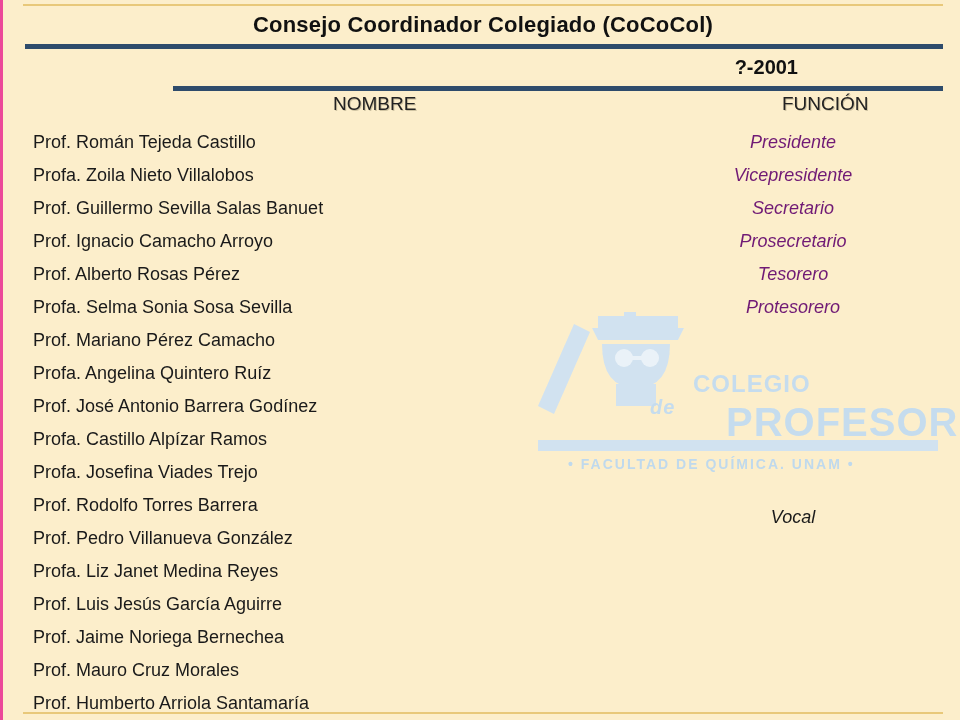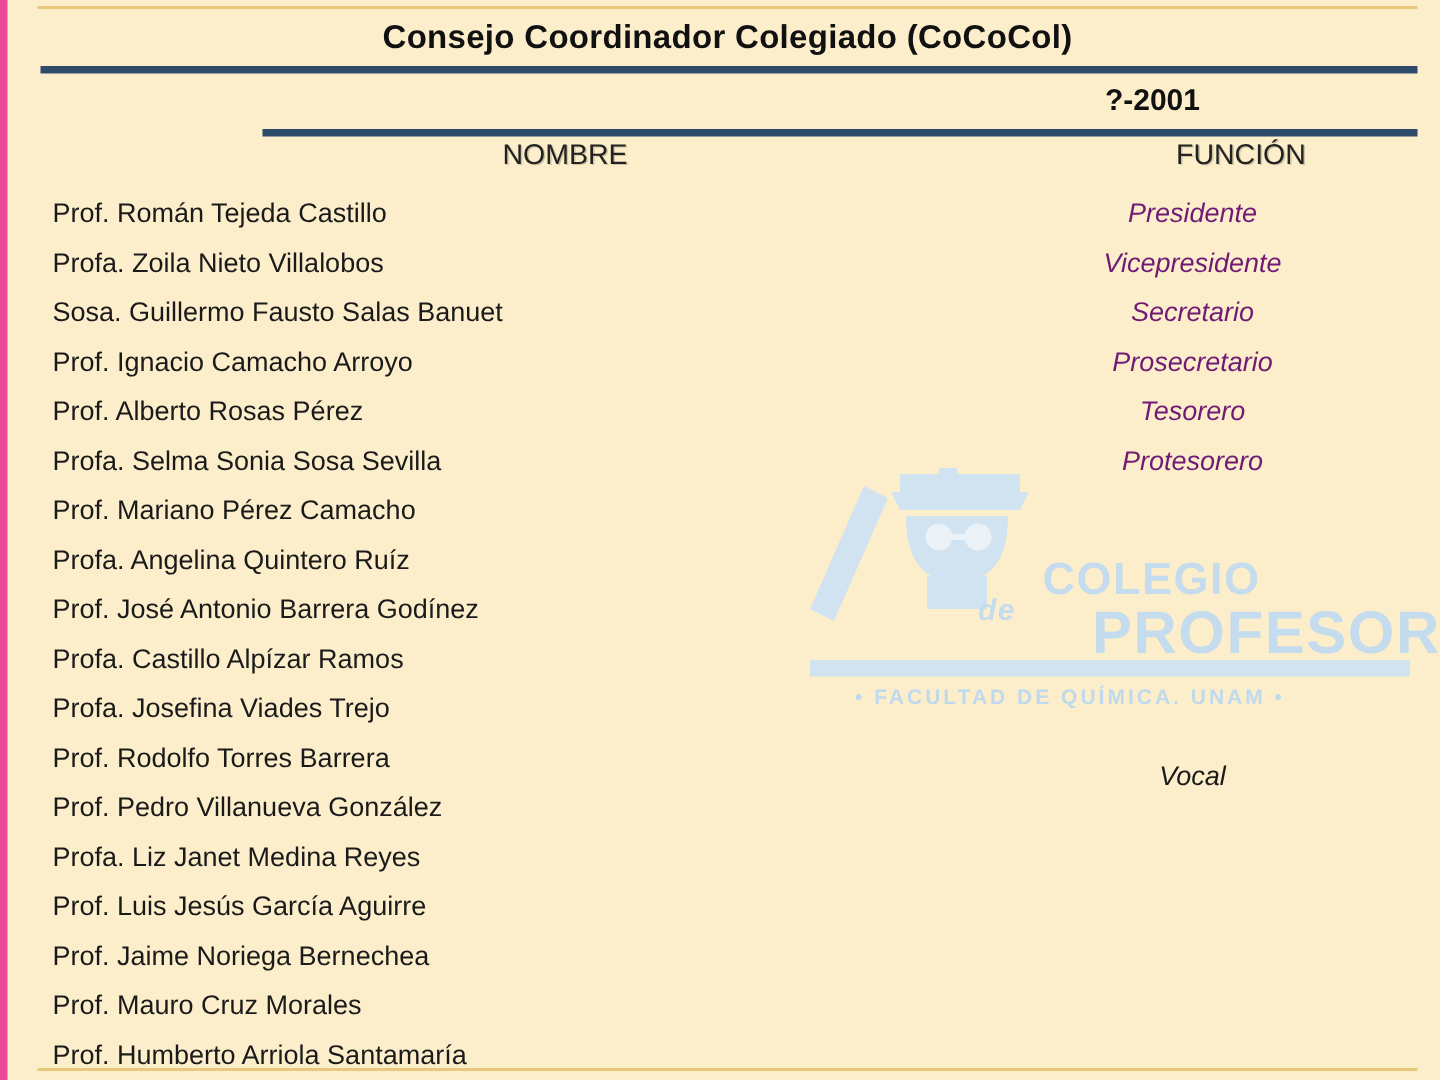"Consejo Coordinador Colegiado (CoCoCol)" .slide { border-left: 5px solid #ec4899 -> 3px solid #ec4899 }
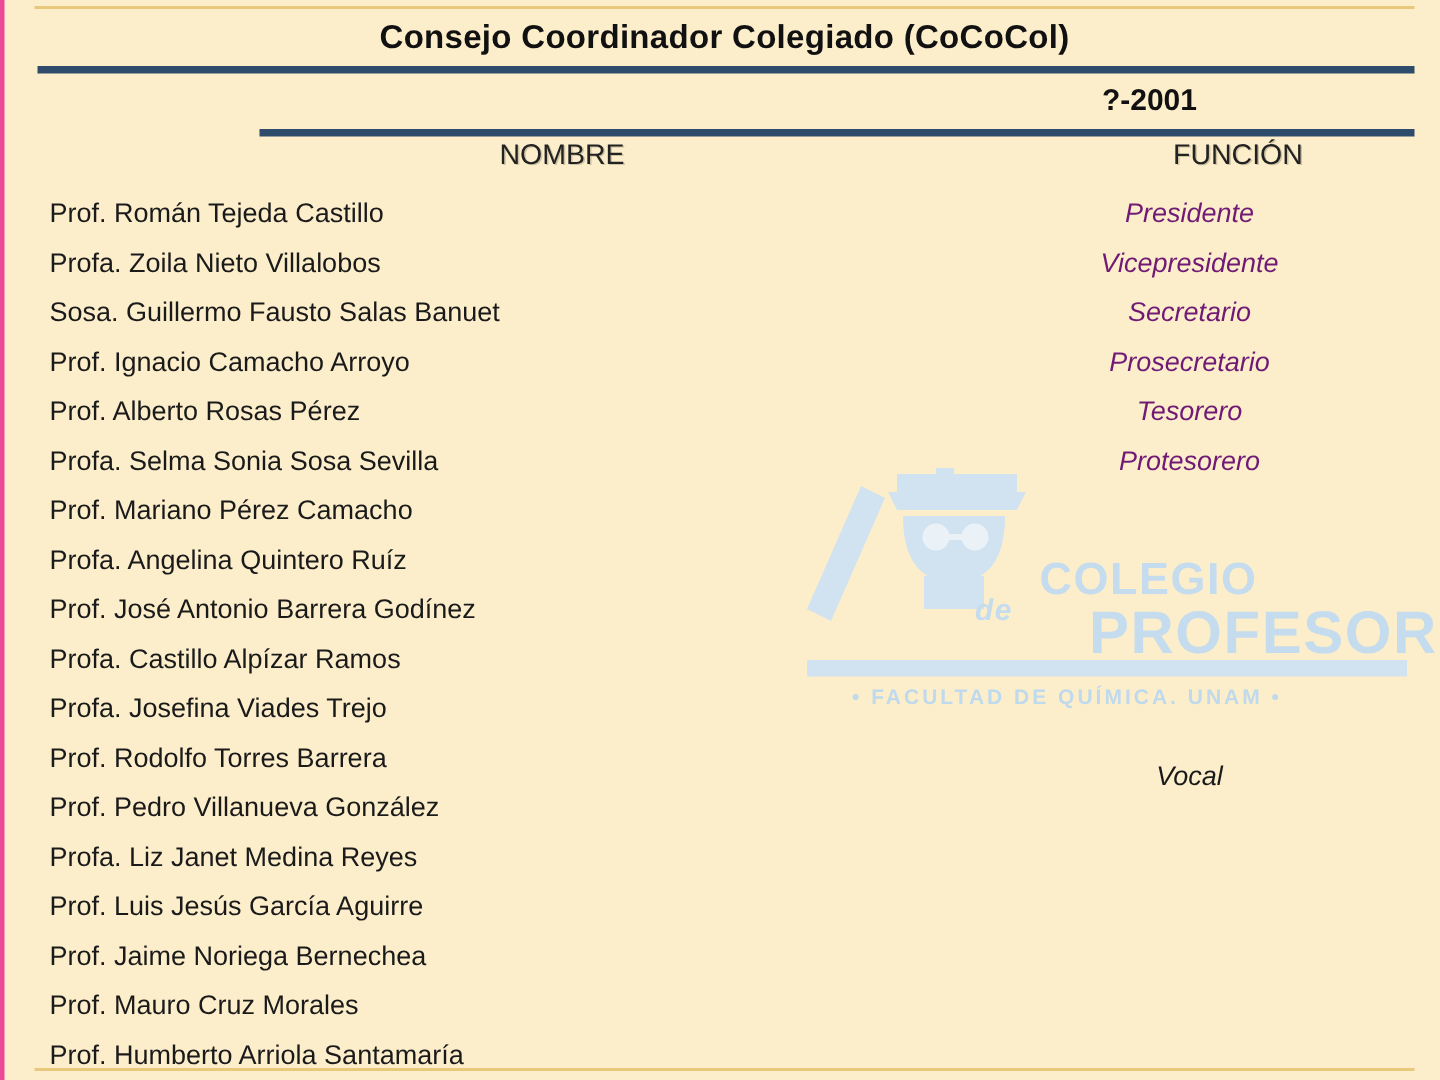"Sosa. Guillermo Fausto Salas Banuet" div.name-row { text: Sosa. Guillermo Fausto -> Prof. Guillermo Sevilla }
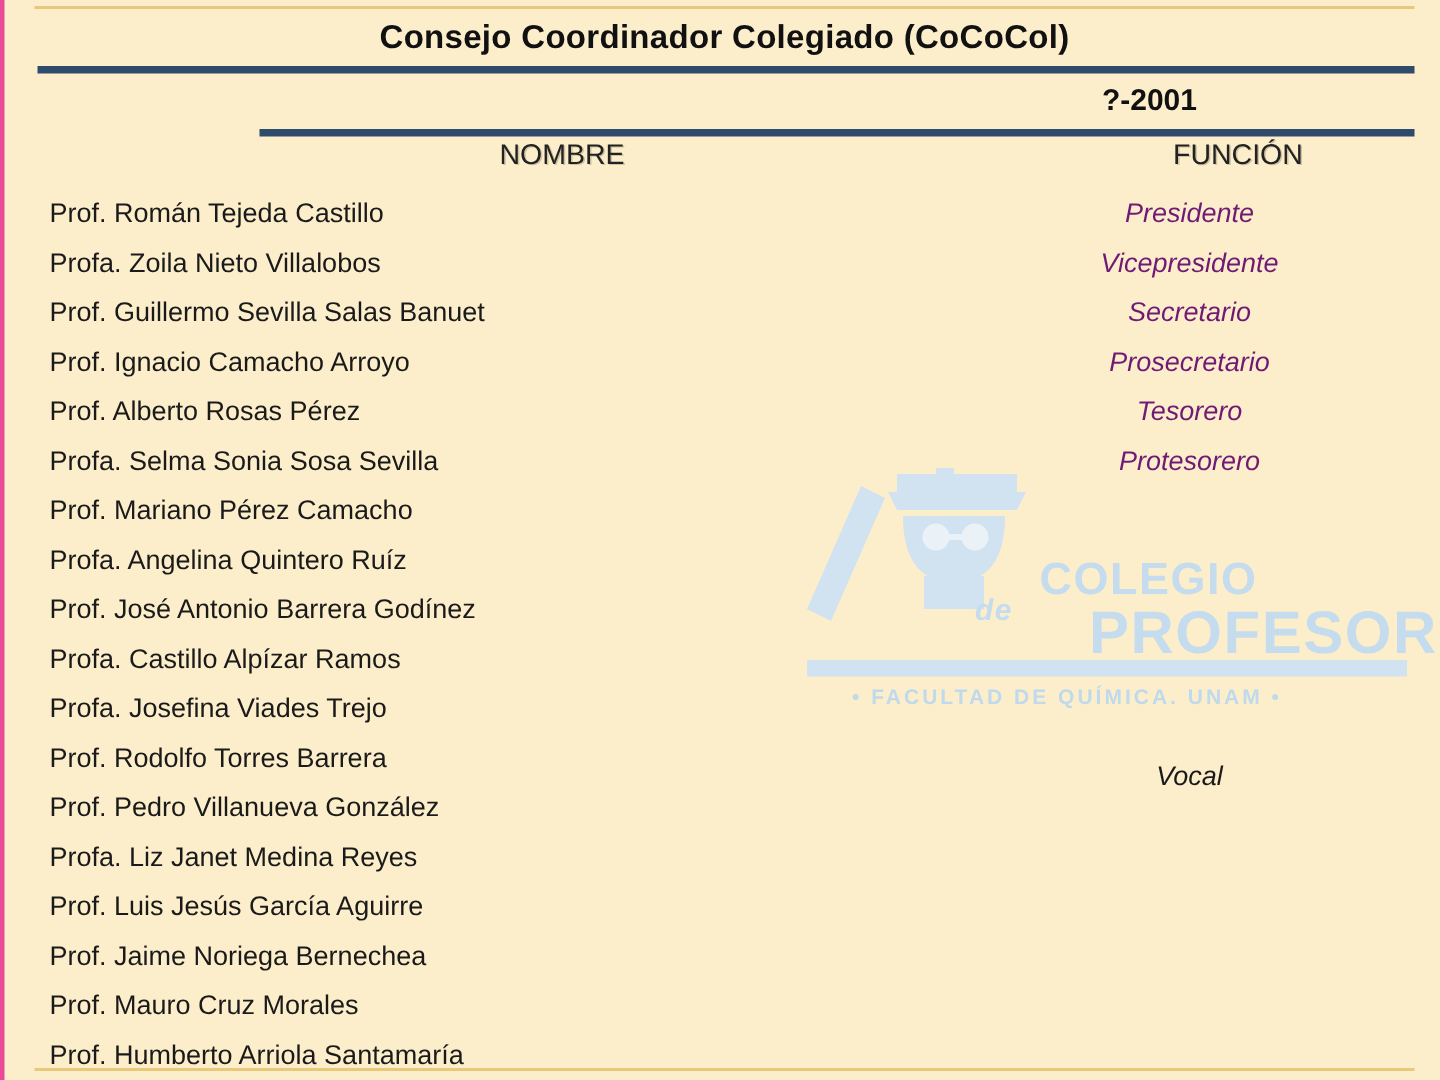"COLEGIO" .wm-colegio { font-size: 30px -> 24px }
